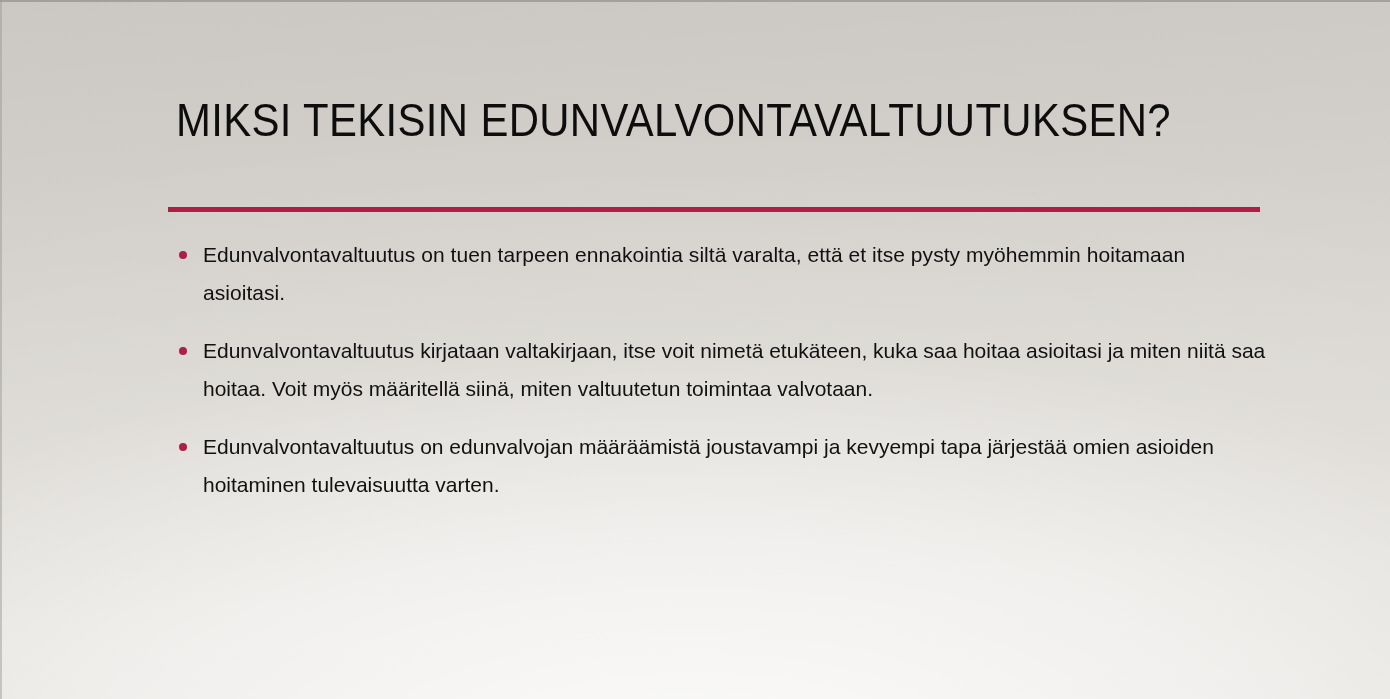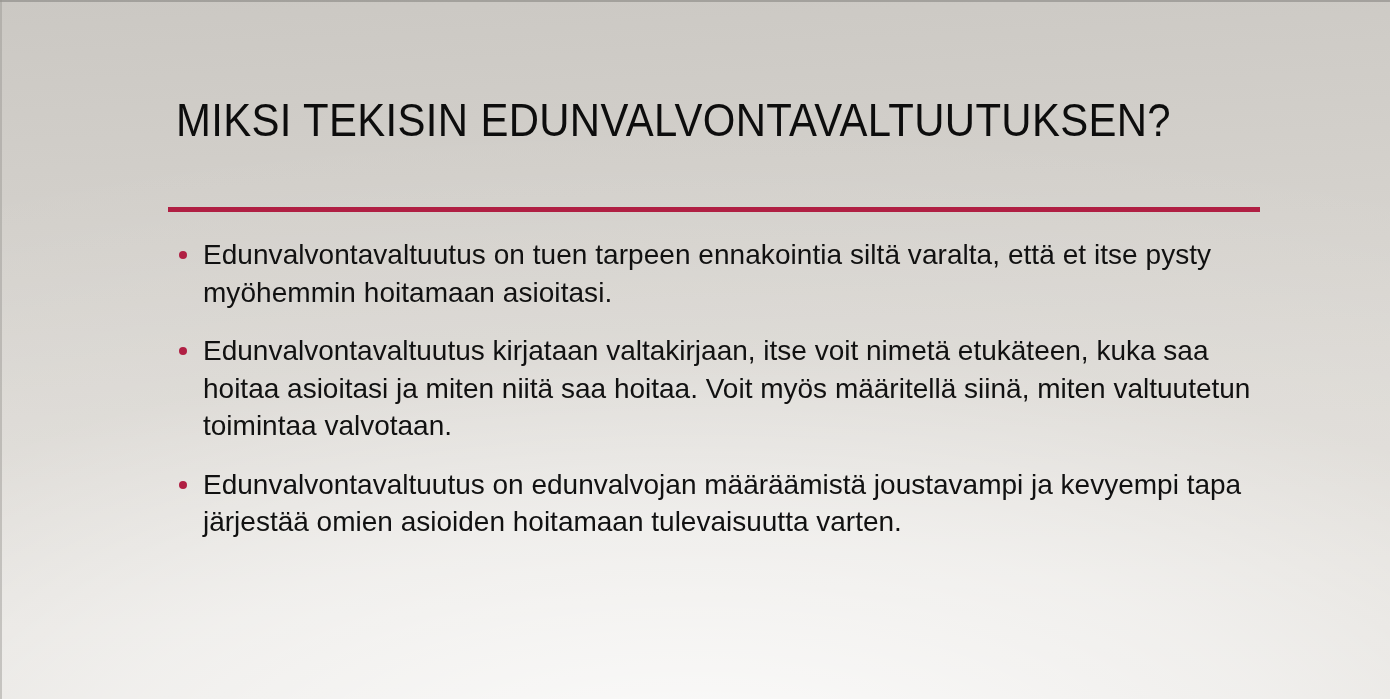"Edunvalvontavaltuutus on tuen tarpeen" .bullet-row { font-size: 28px -> 21px }
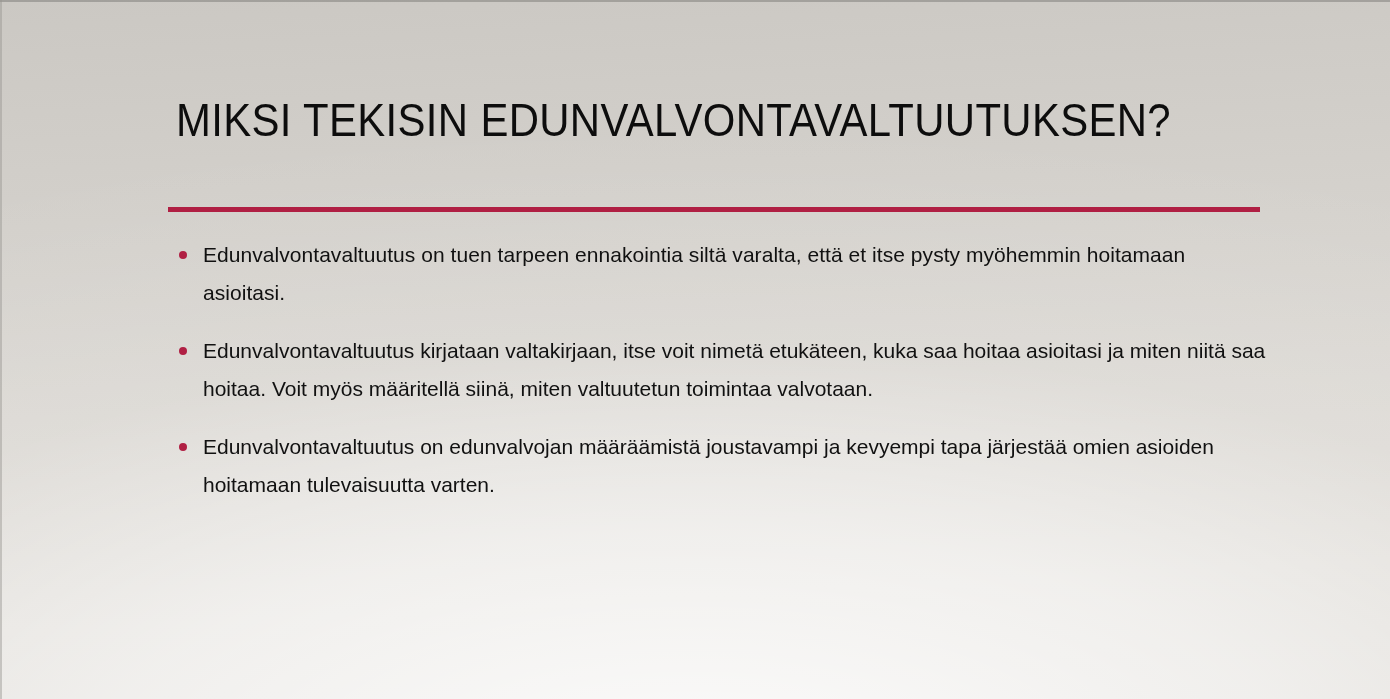"Edunvalvontavaltuutus on edunvalvojan" span.bullet-text { text: hoitamaan -> hoitaminen }
